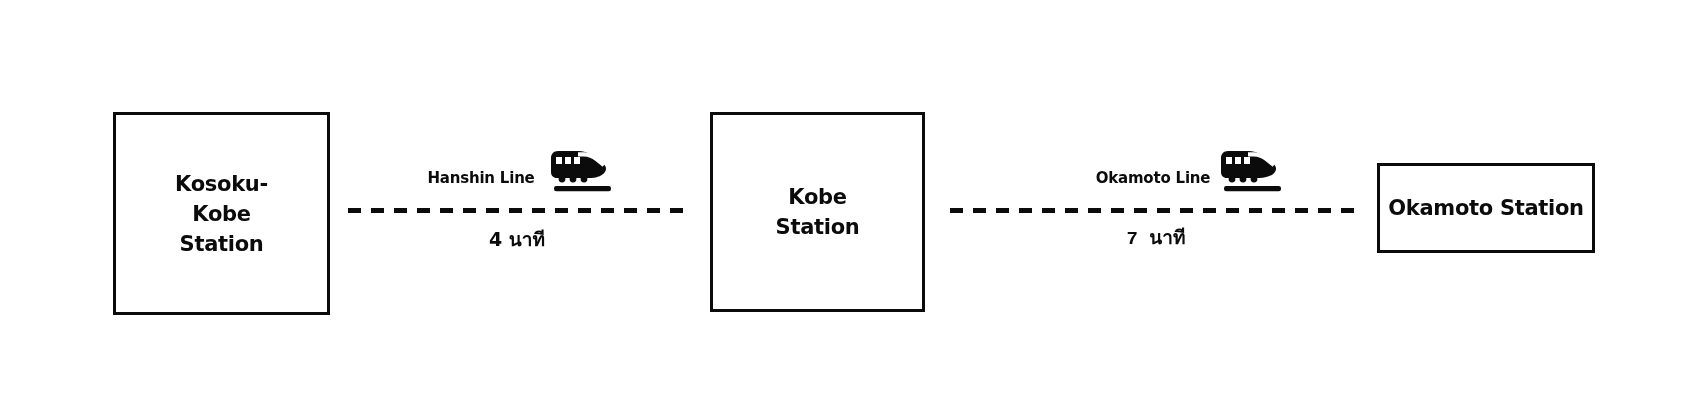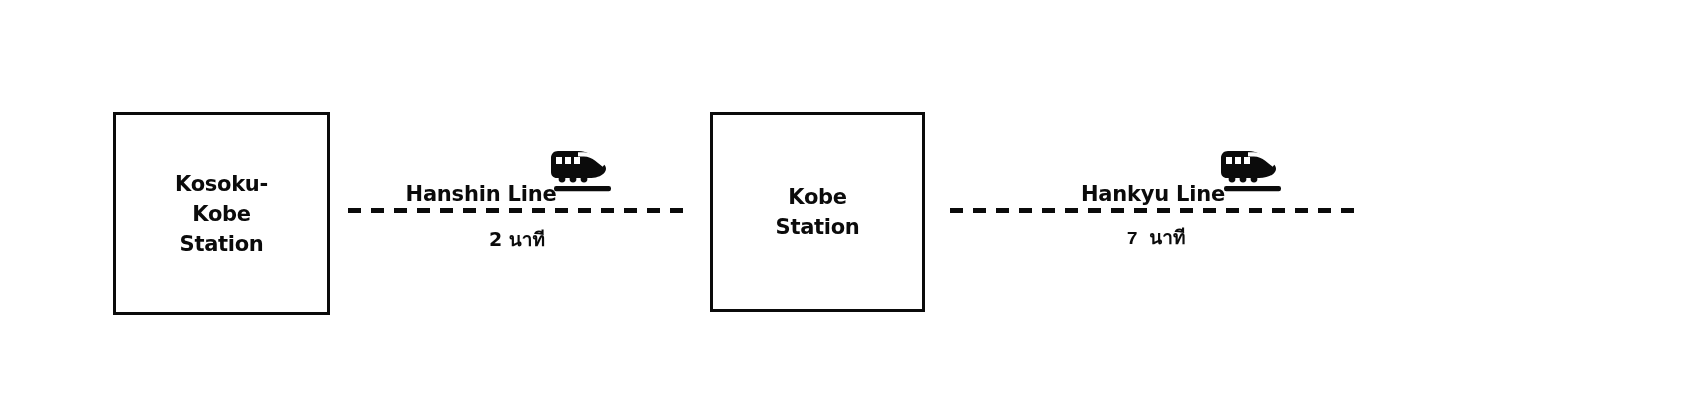"Hanshin Line" .line-label { font-size: 21px -> 15px; margin-top: 16px -> none }
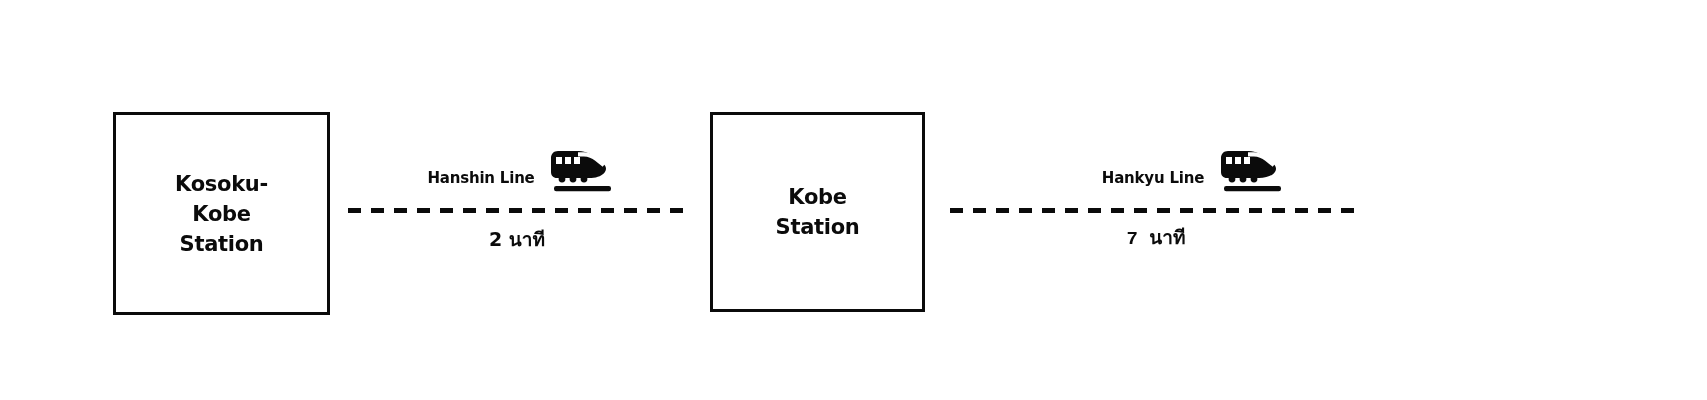"Hankyu Line" div.line-label { text: Hankyu -> Okamoto }
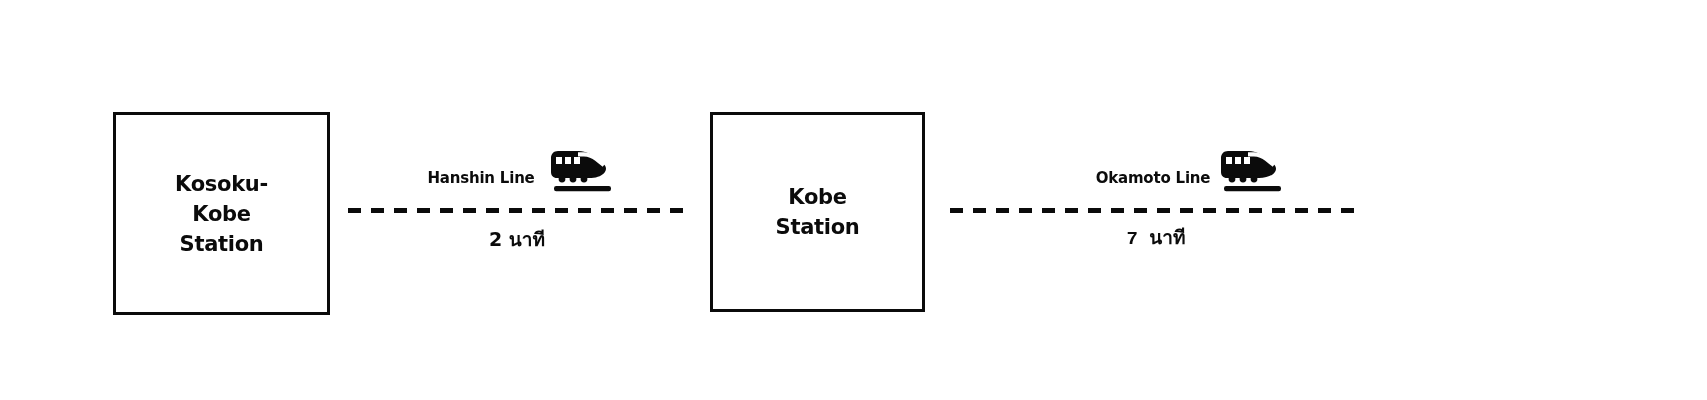"Okamoto Station" div.station-box { html: none -> <div> <span>Okamoto Station</span> </div> }
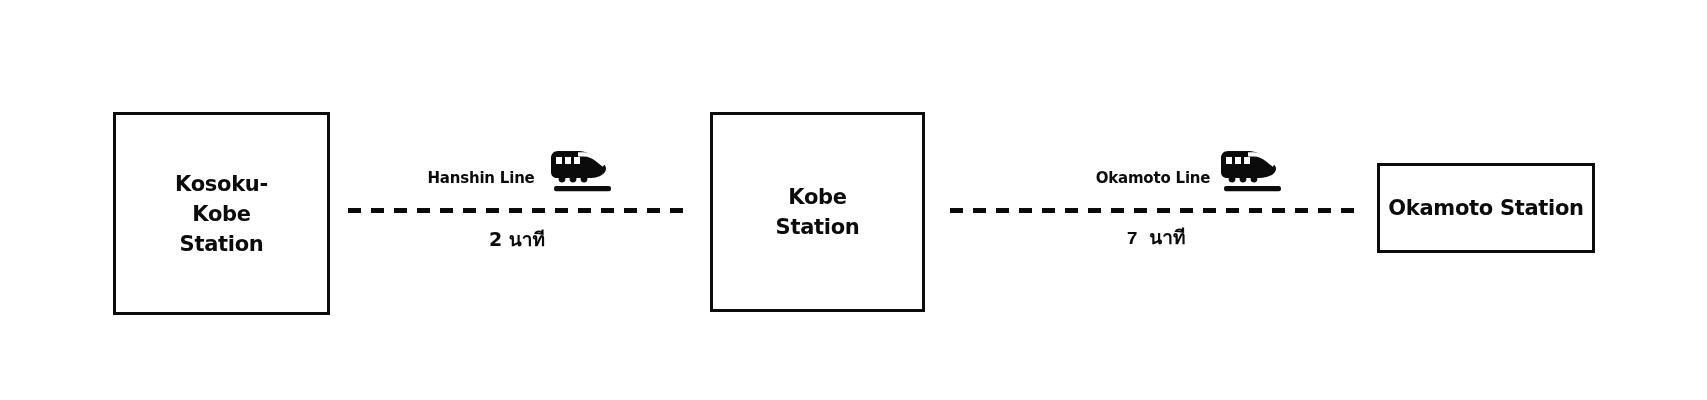"2 นาที" div.duration-label { text: 2 -> 4 }
